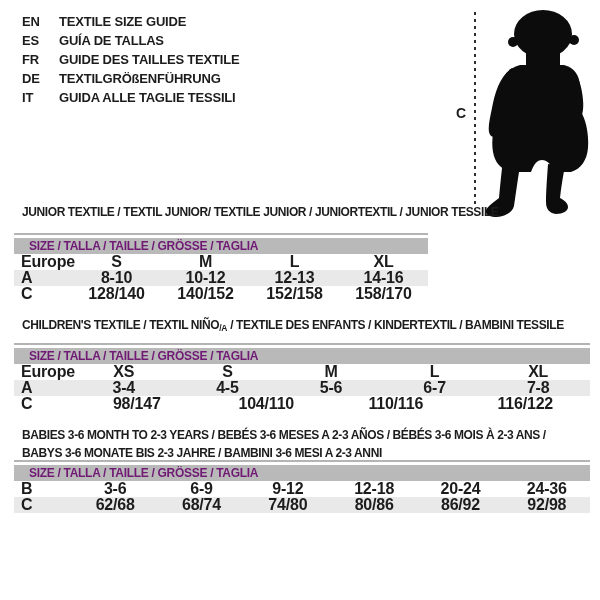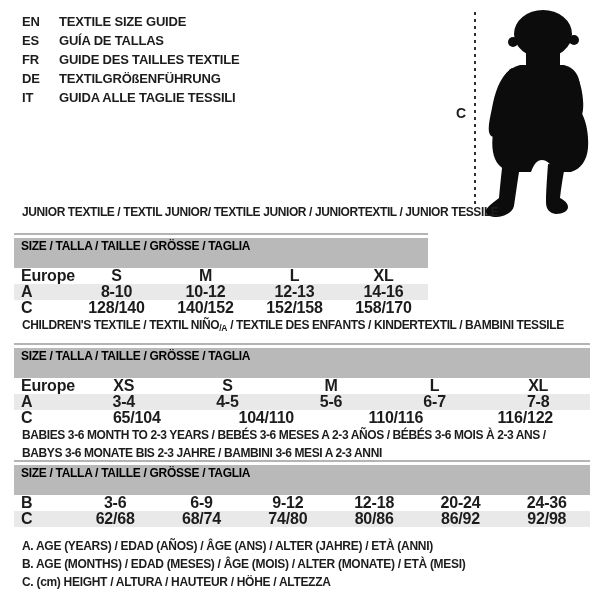"SIZE / TALLA / TAILLE" .thead { color: #000000 -> #701a75; height: 30px -> 16px; padding-left: 7px -> 15px }
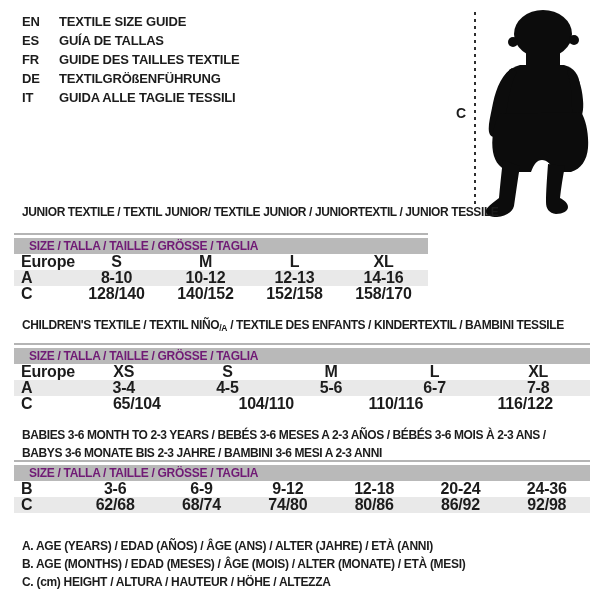"65/104" span.tcell { text: 65/104 -> 98/147 }
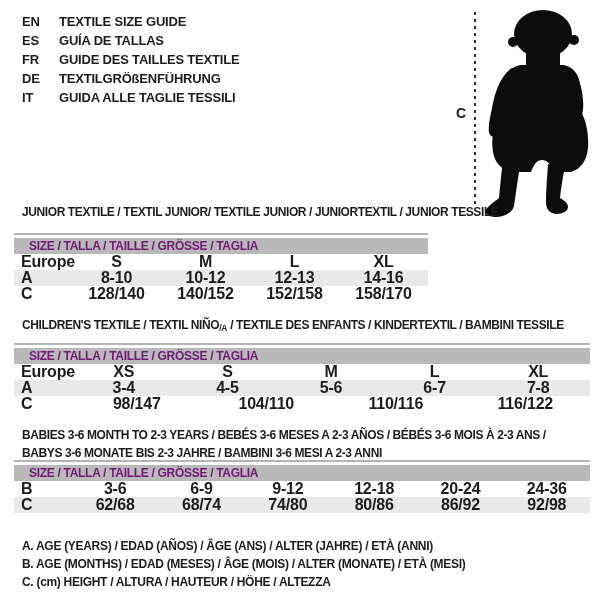"A. AGE (YEARS) / EDAD" div.footnotes { html: <div> <div>A. AGE (YEARS) / EDAD (AÑOS) / ÂGE (ANS) / ALTER (JAHRE) / ETÀ (ANNI)</div> <div>B. AGE (MONTHS) / EDAD (MESES) / ÂGE (MOIS) / ALTER (MONATE) / ETÀ (MESI)</div> <div>C. (cm) HEIGHT / ALTURA / HAUTEUR / HÖHE / ALTEZZA</div> </div> -> none }
